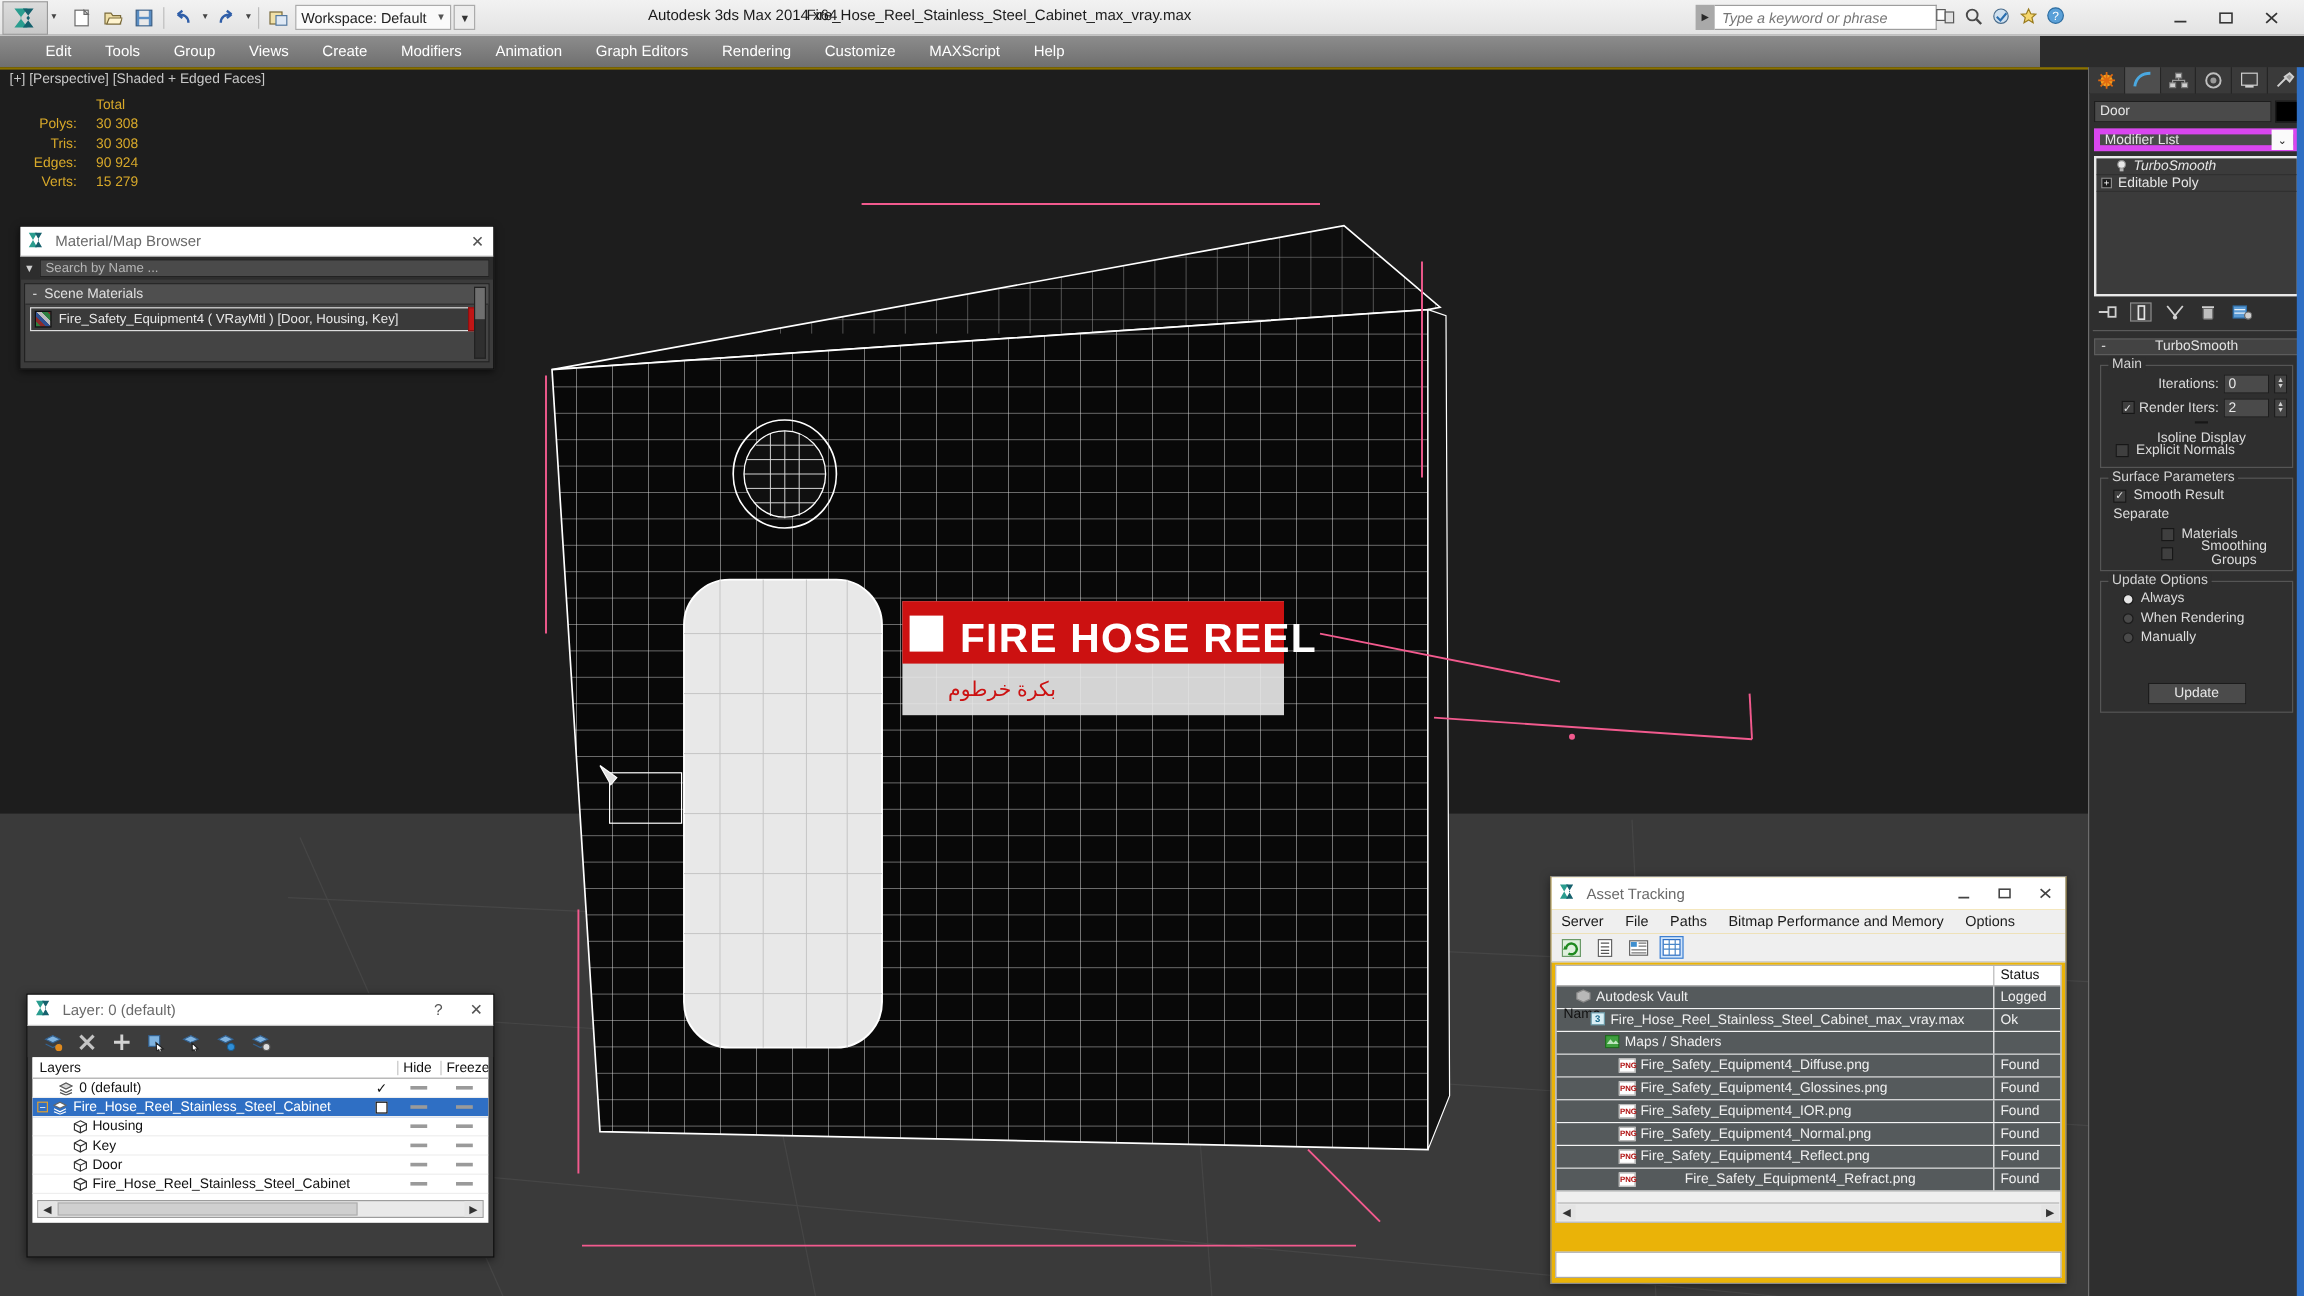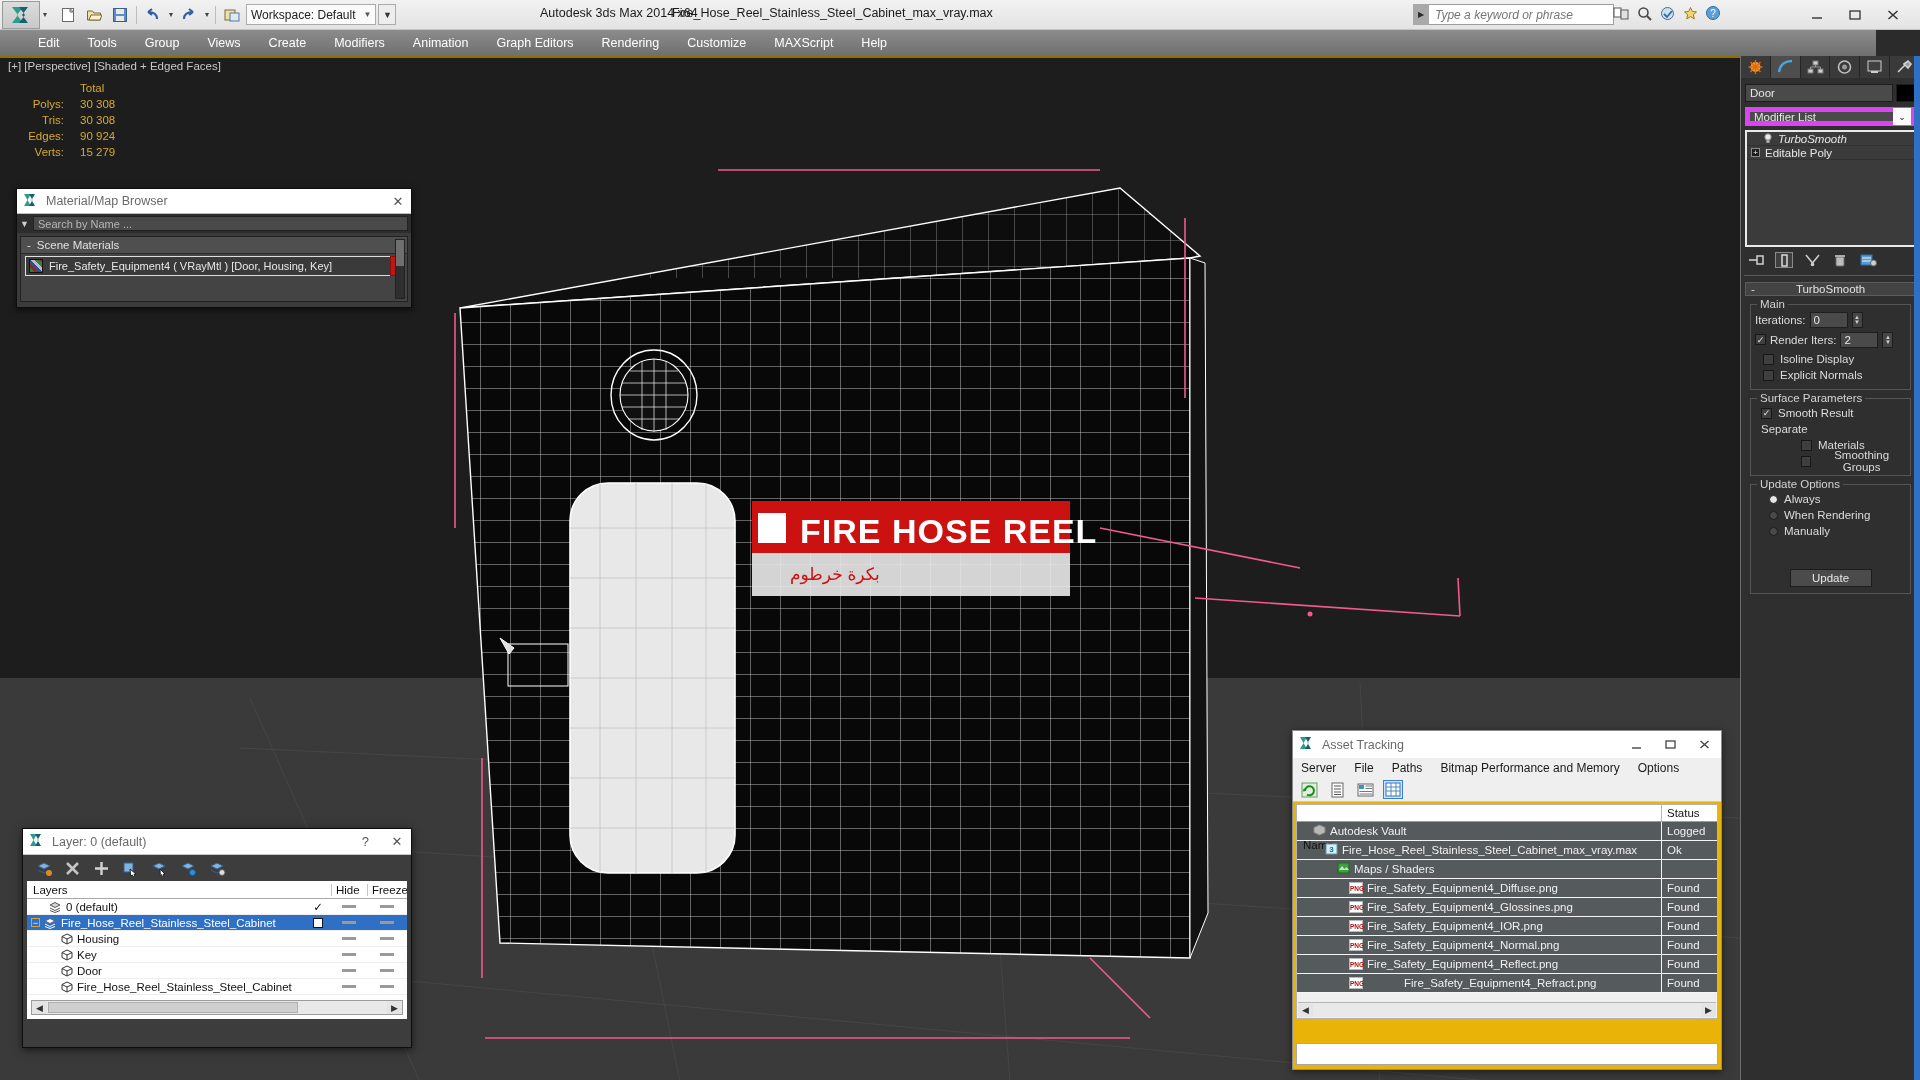"Edit" #menubar { width: 1876px -> 1700px }
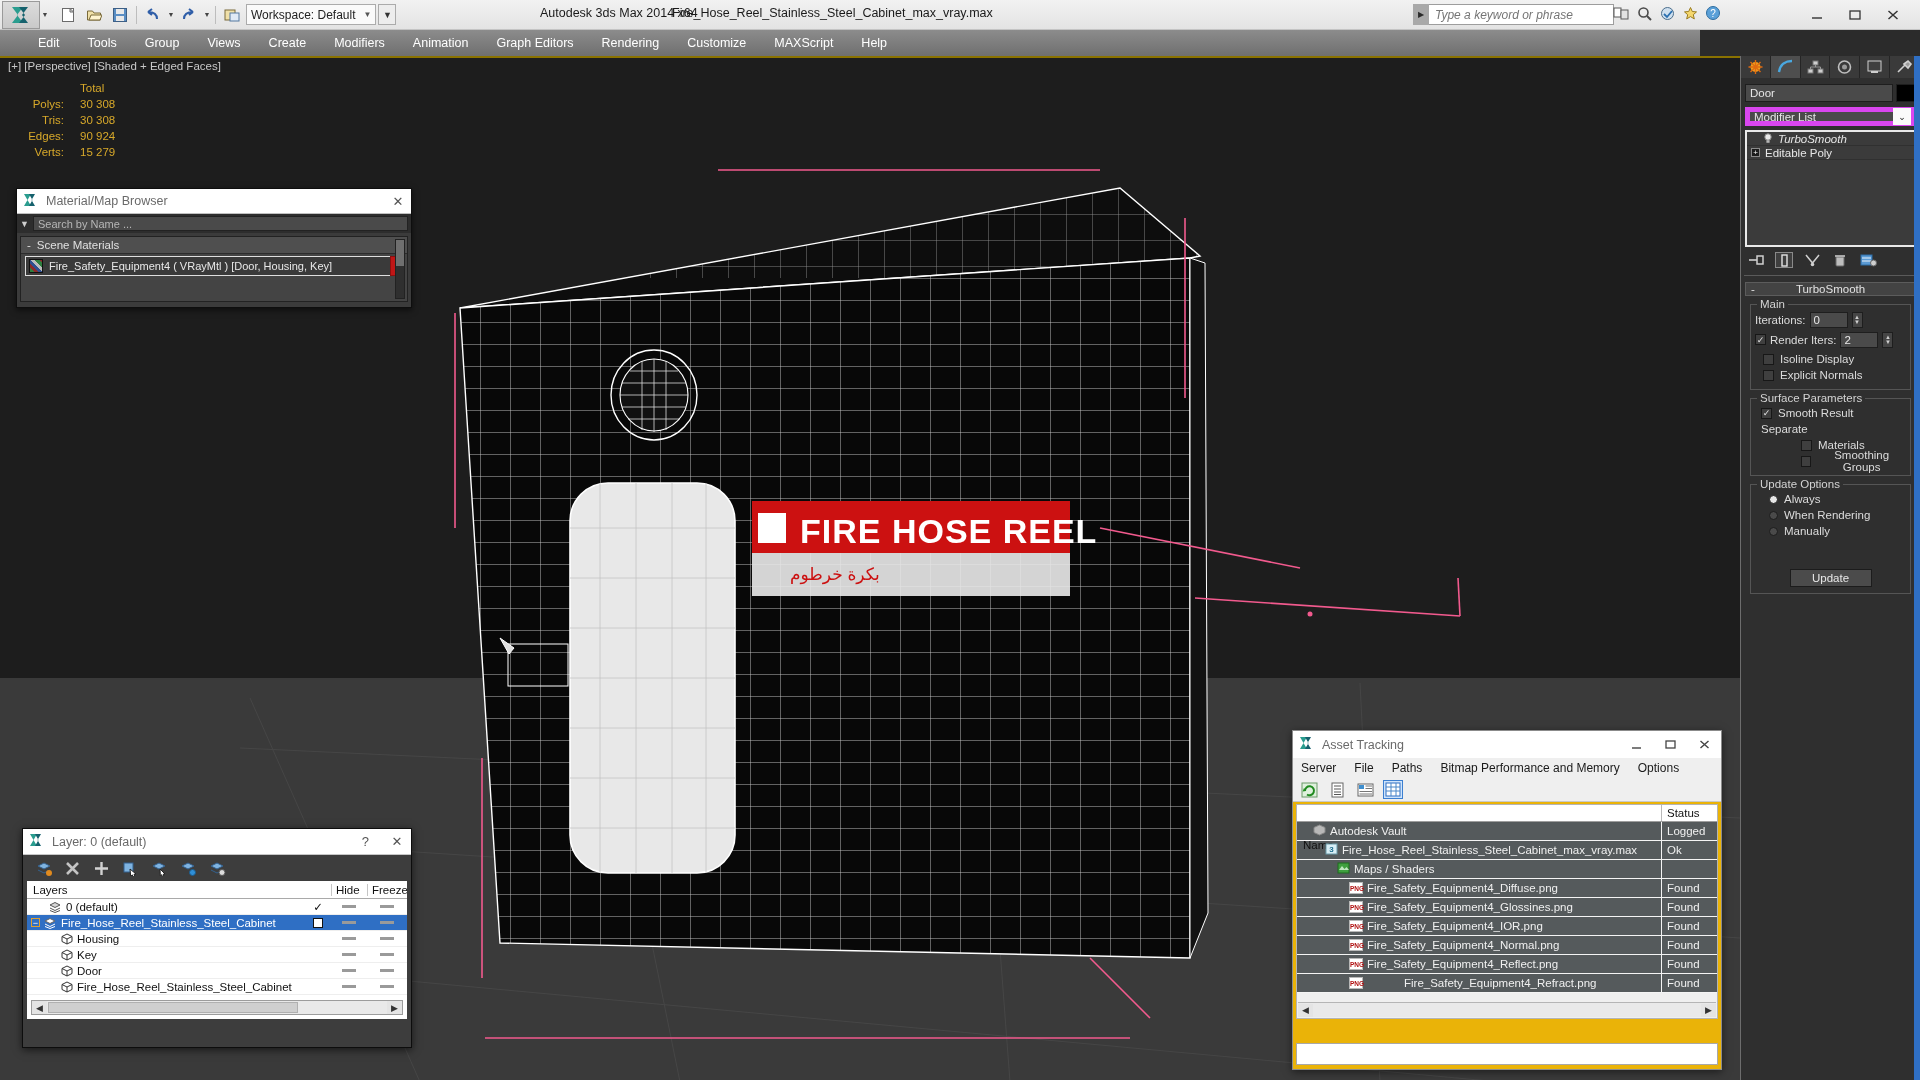"Iterations:" .fr { justify-content: none -> flex-end }
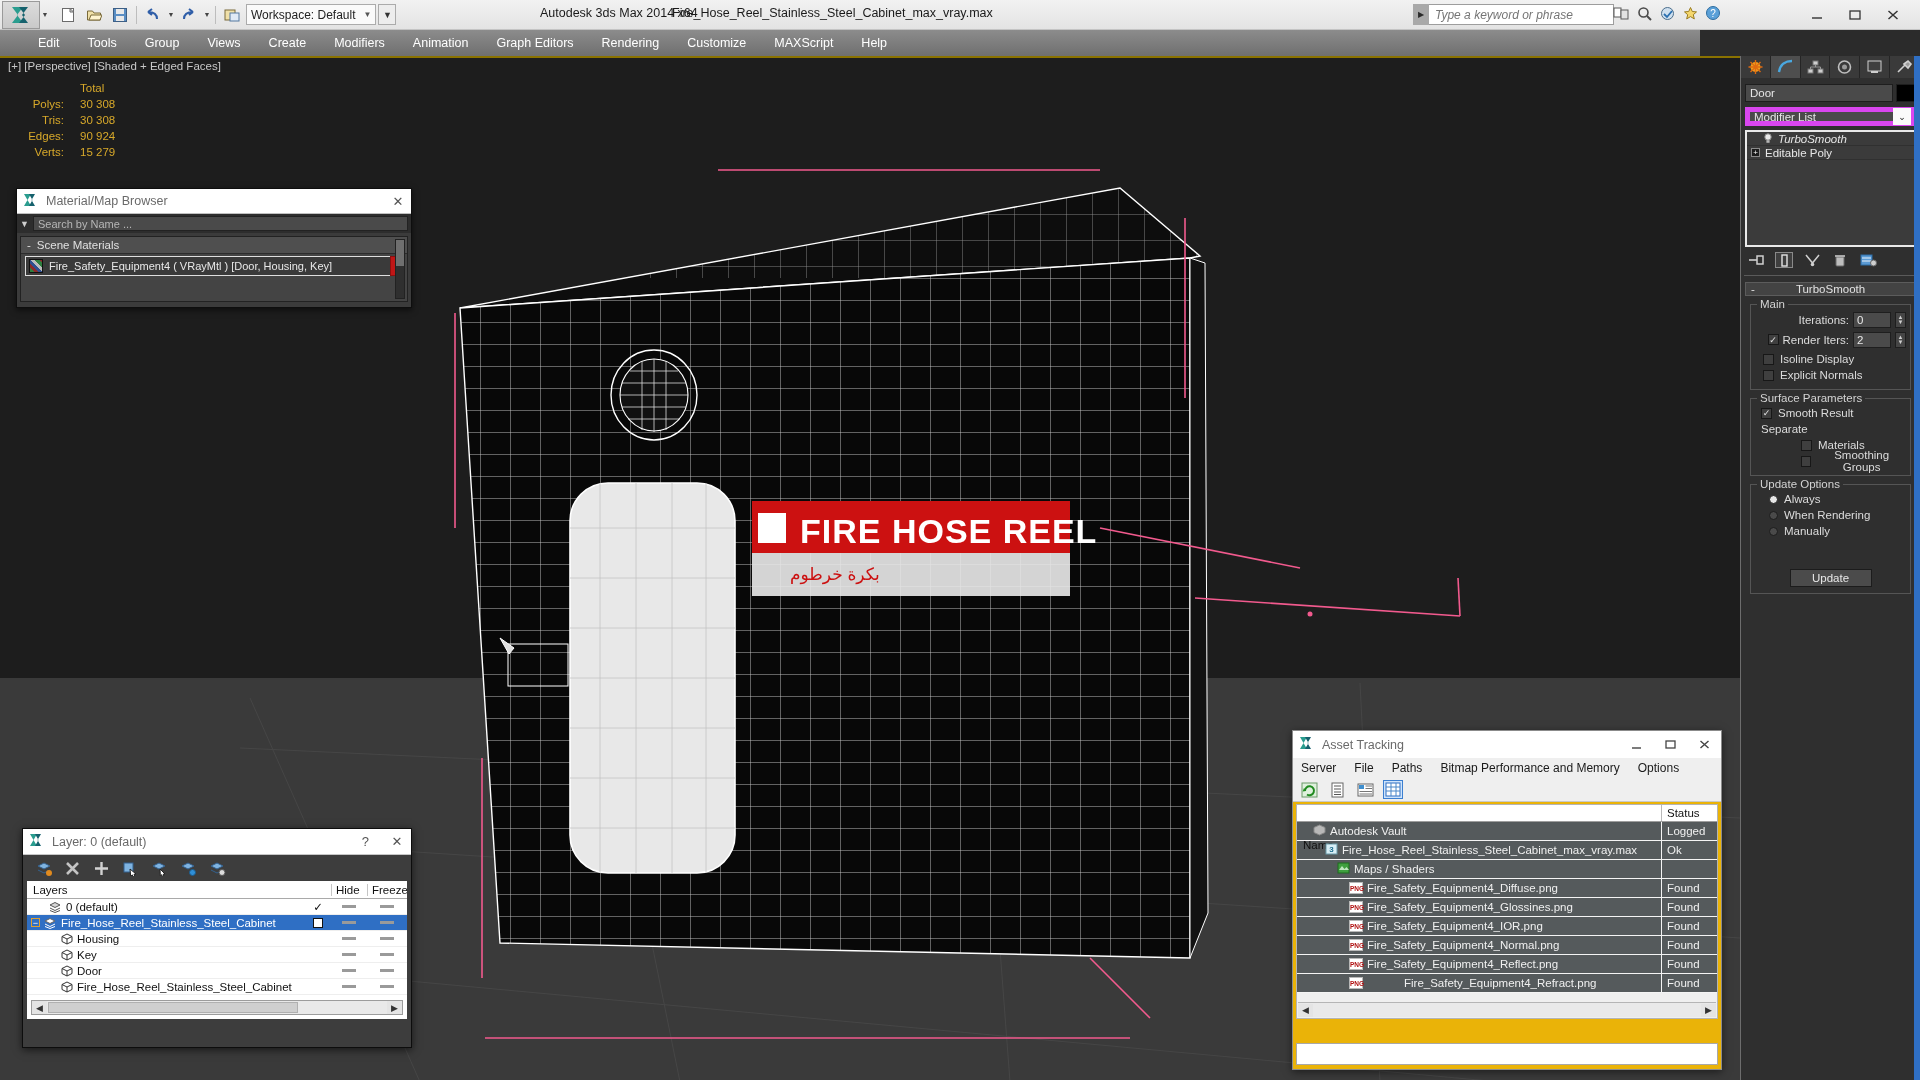"Isoline Display" div.crow { flex-direction: none -> column }
